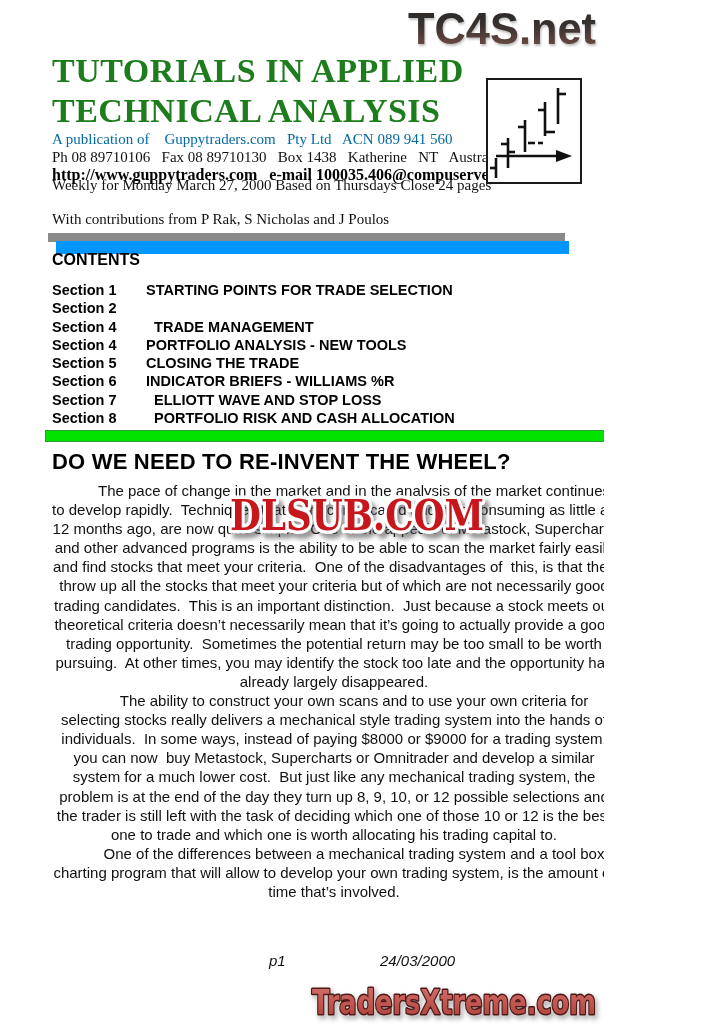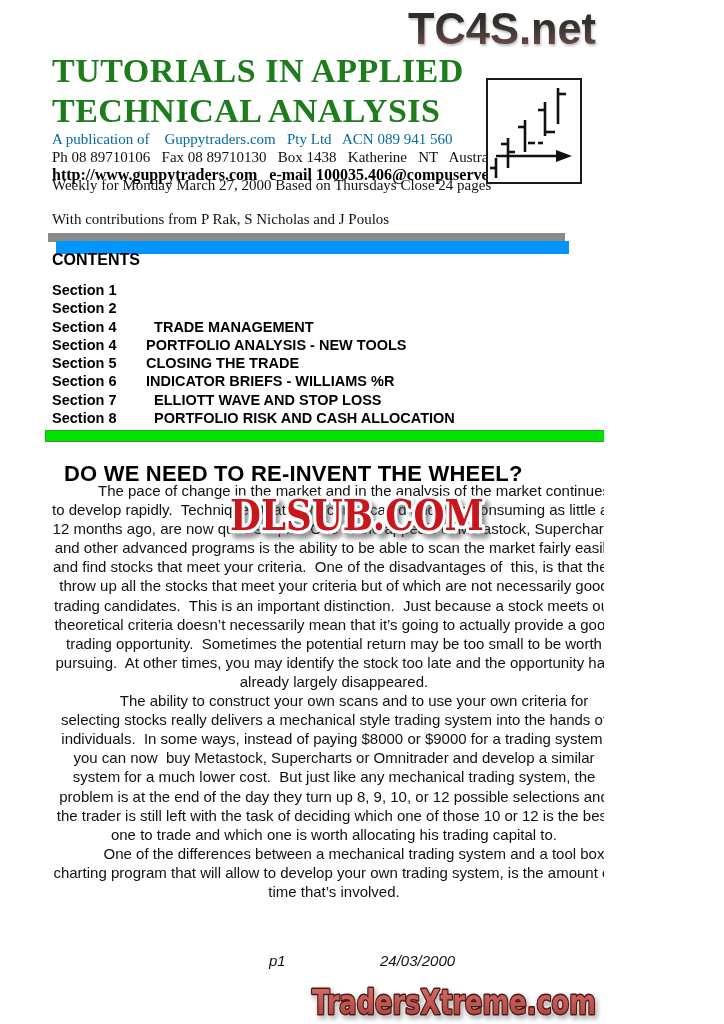"STARTING POINTS FOR TRADE SELECTION" span.toc-title { html: none -> <span>STARTING POINTS FOR TRADE SELECTION</span> }
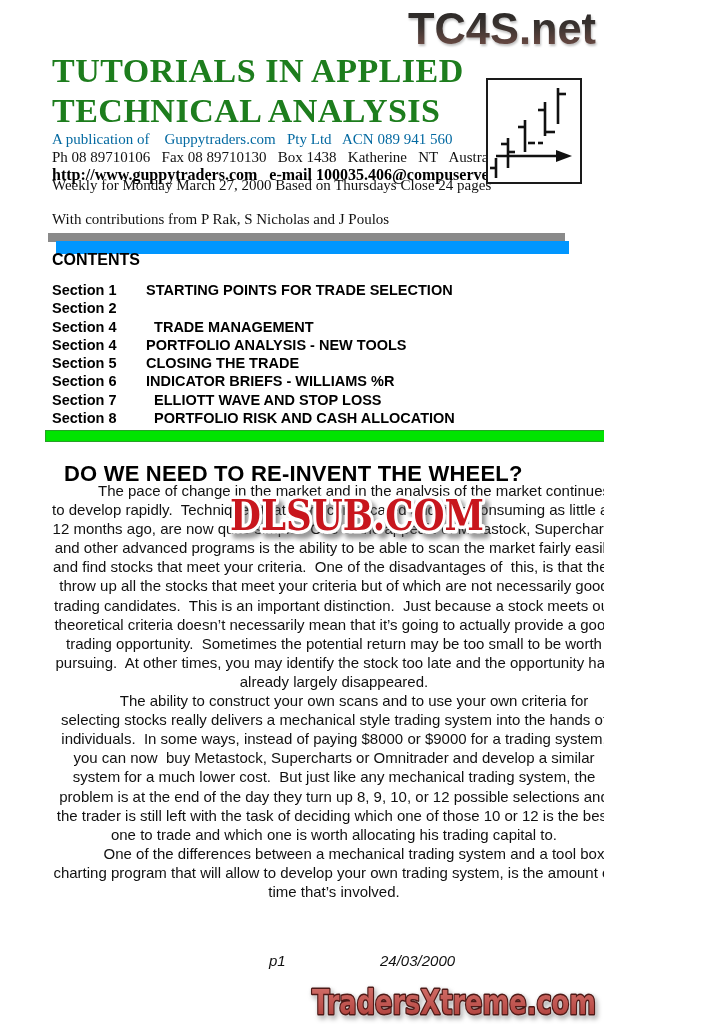"DO WE NEED TO RE-INVENT" .article-heading { margin: 12px -> 0 }
